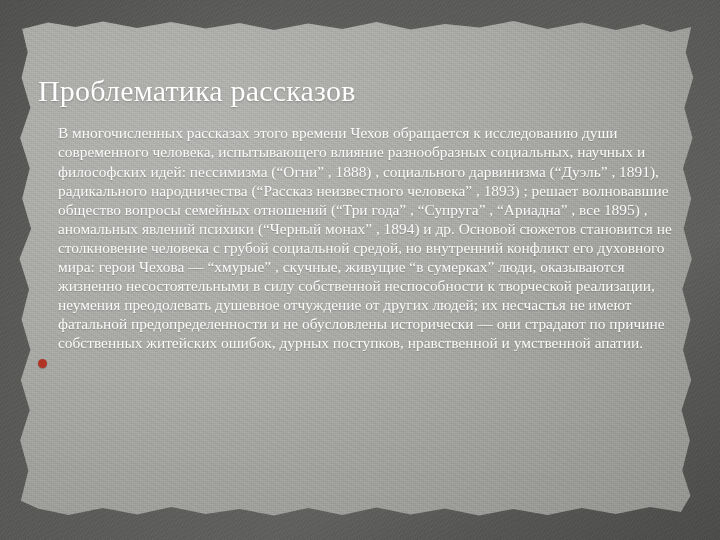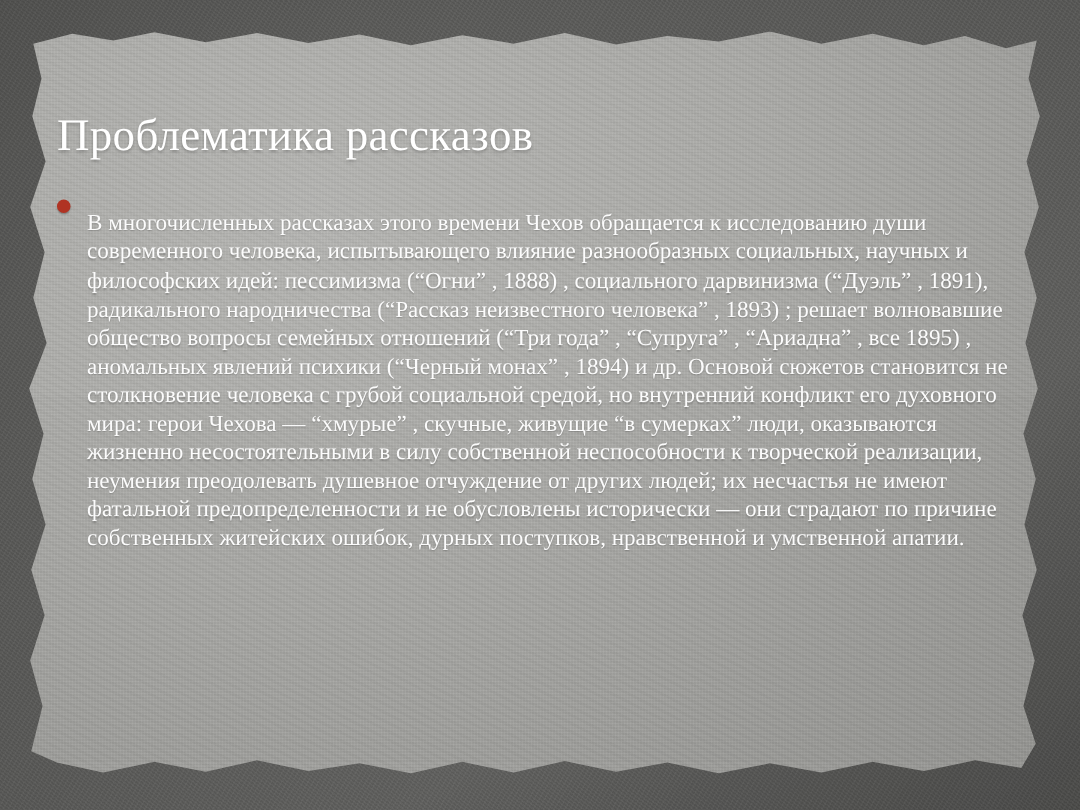"В многочисленных рассказах этого времени" #body-block { align-items: flex-start -> flex-end; top: 124px -> 108px }
